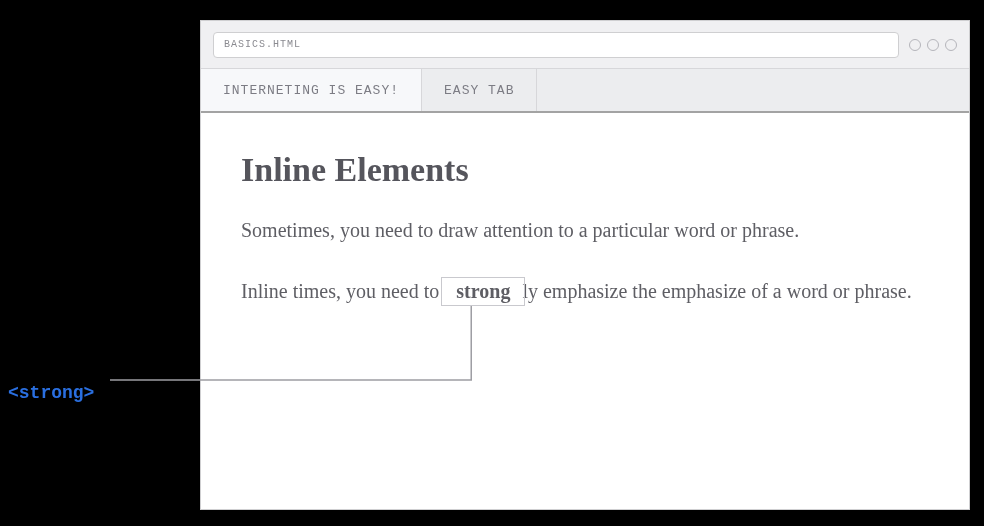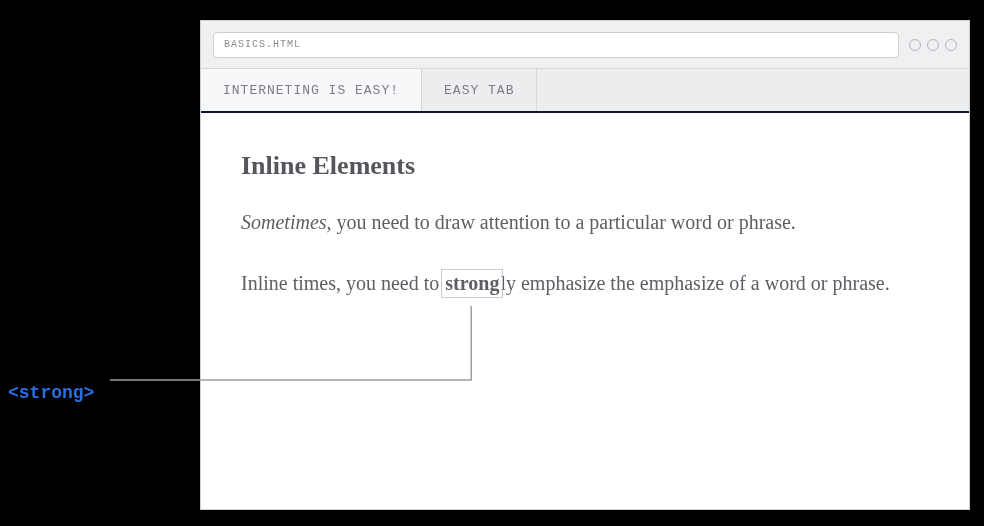"INTERNETING IS EASY!" .tabs-row { border-bottom: 2px solid #0f172a -> 2px solid #a3a3a3 }
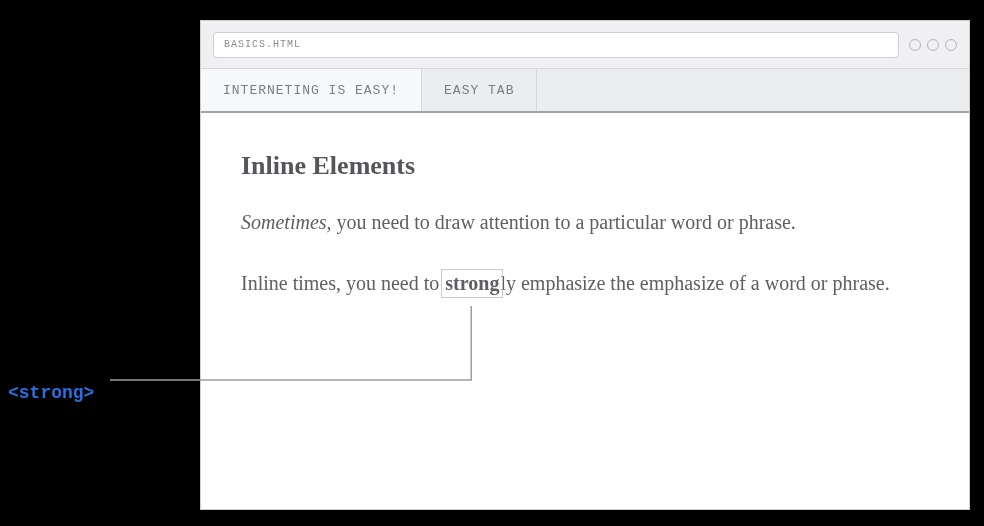"Inline Elements" .content h1 { font-size: 26px -> 34px }
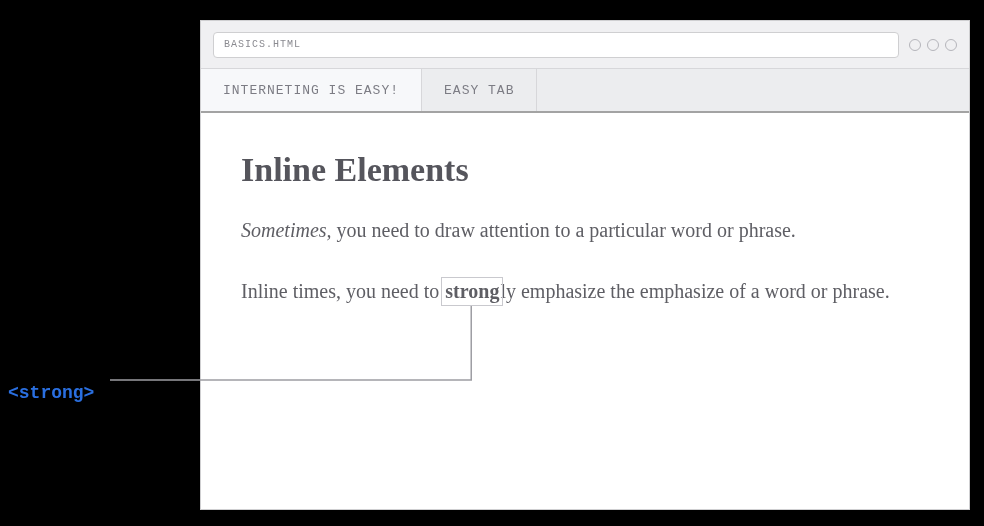"Sometimes," .em { font-style: italic -> none }
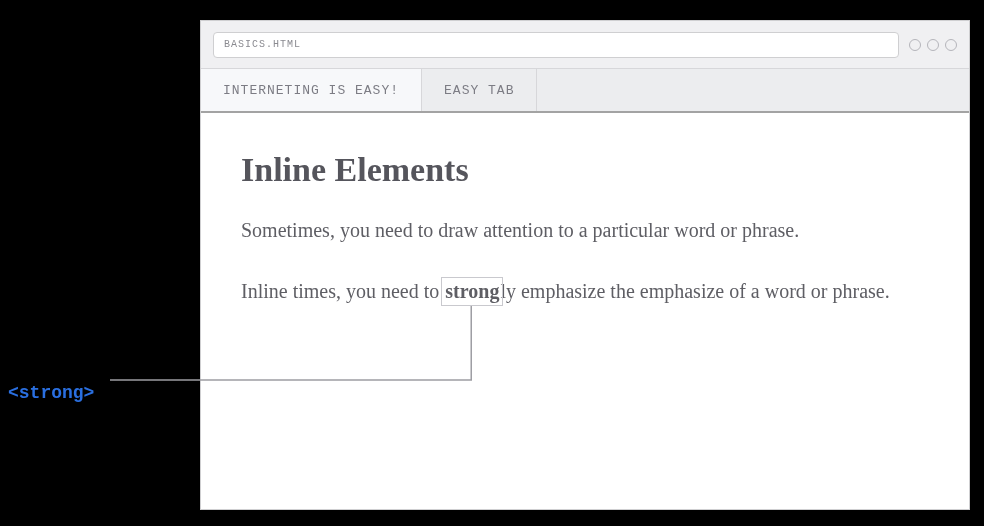"strong" .strong-box { padding: 0 3px -> 0 14px }
